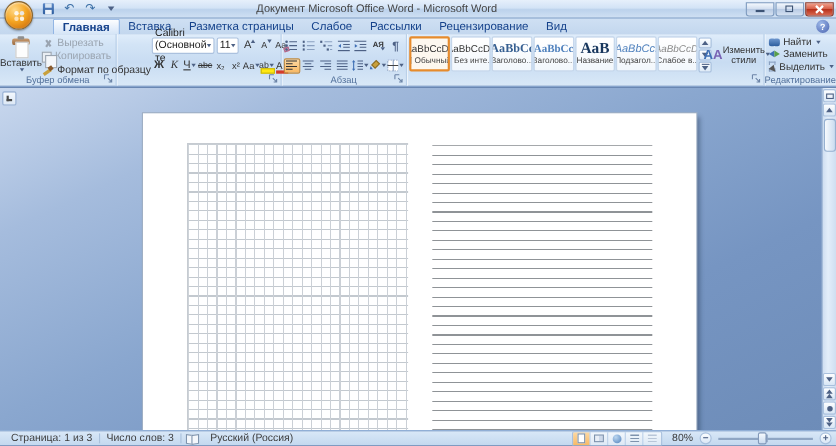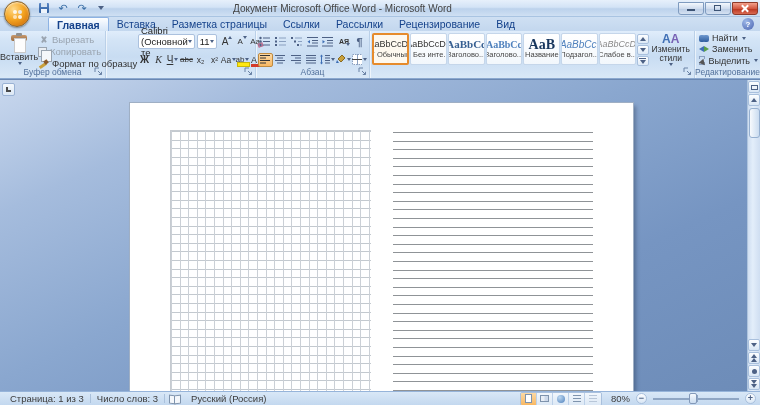"Ссылки" div.tab { text: Ссылки -> Слабое }
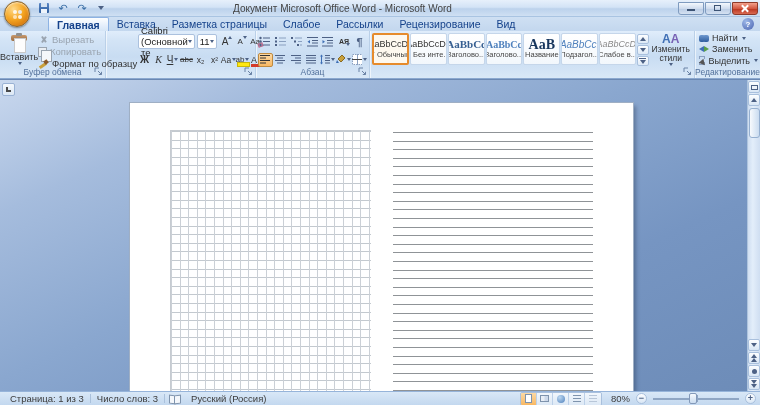"АA" .change-styles { flex-direction: column -> row }
